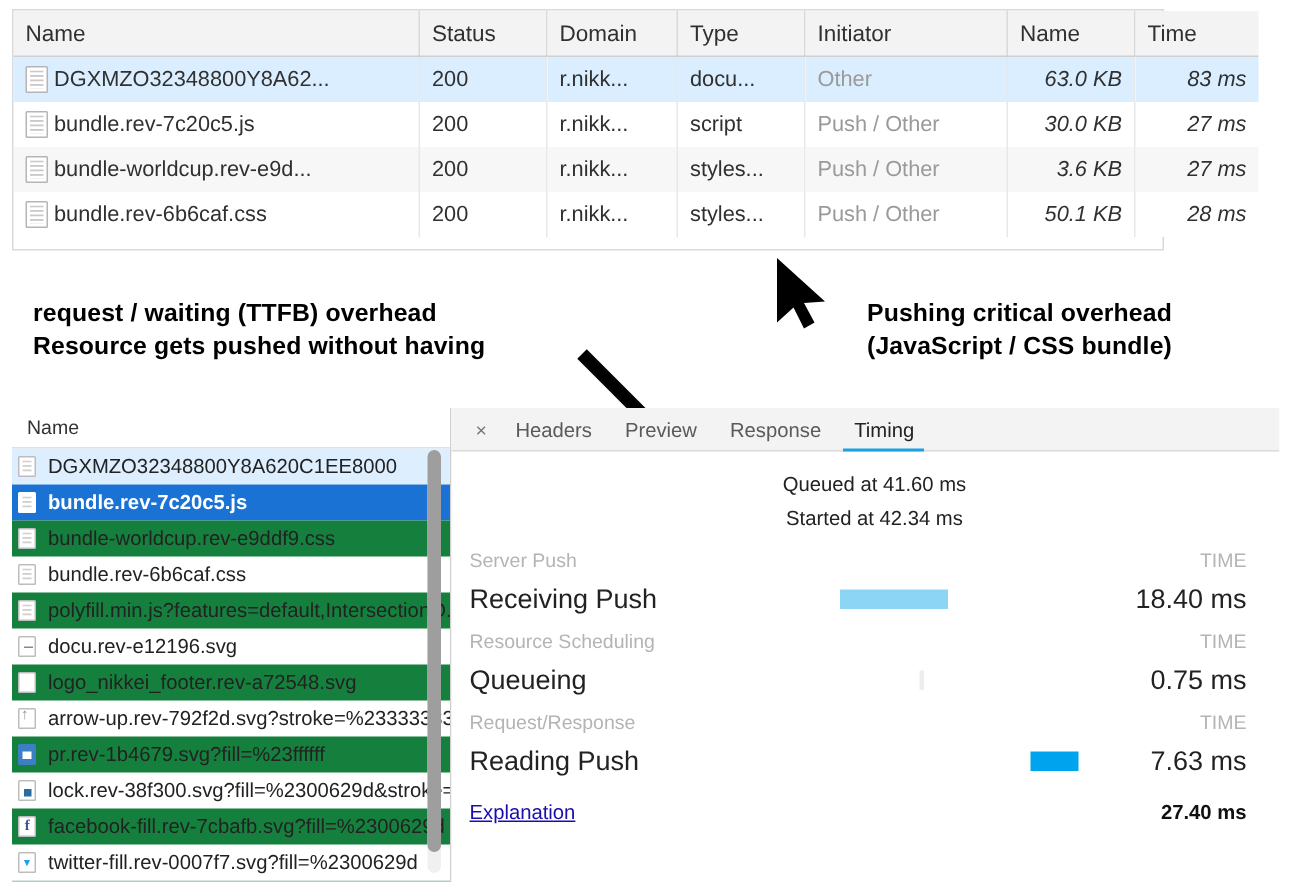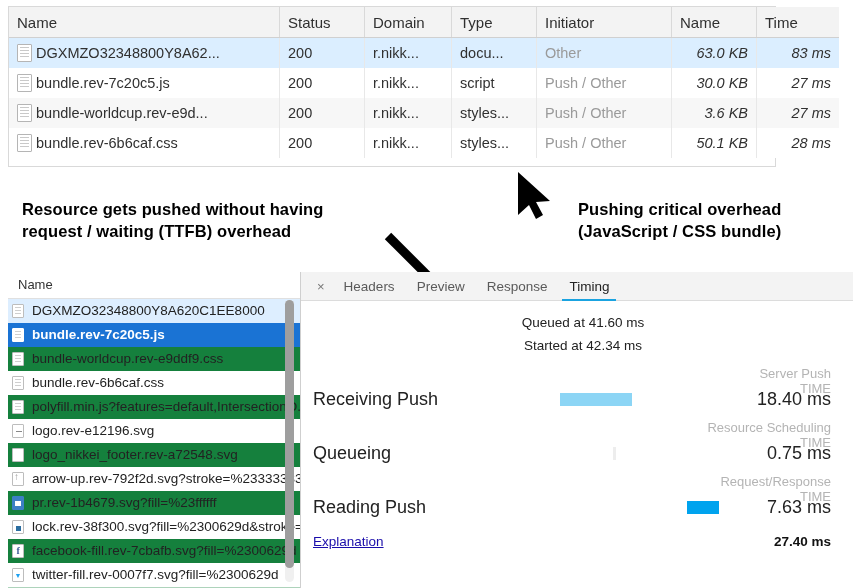"Resource gets pushed without having" div { order: before "request / waiting (TTFB) overhead" -> after "request / waiting (TTFB) overhead" }
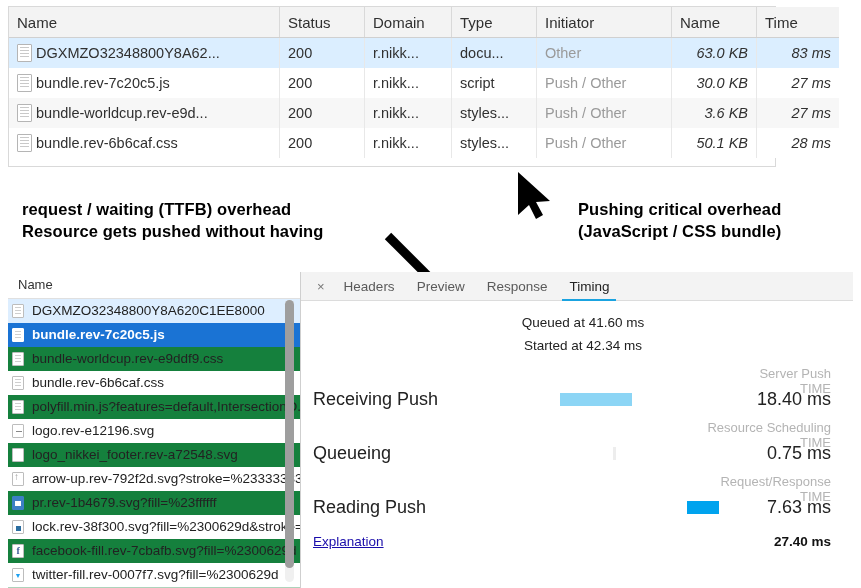"Server Push" .grp { align-items: flex-end -> flex-start; flex-direction: column -> none }
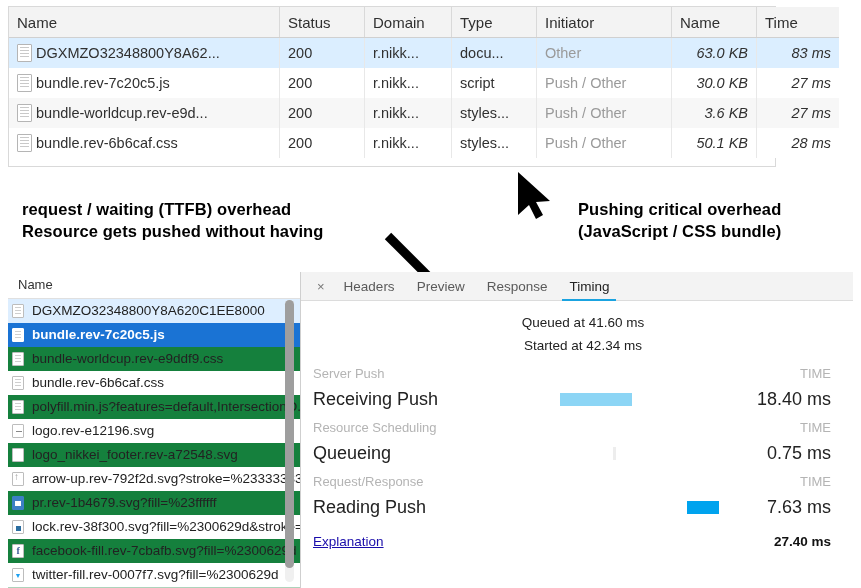"logo.rev-e12196.svg" span.label { text: logo.rev-e12196.svg -> docu.rev-e12196.svg }
